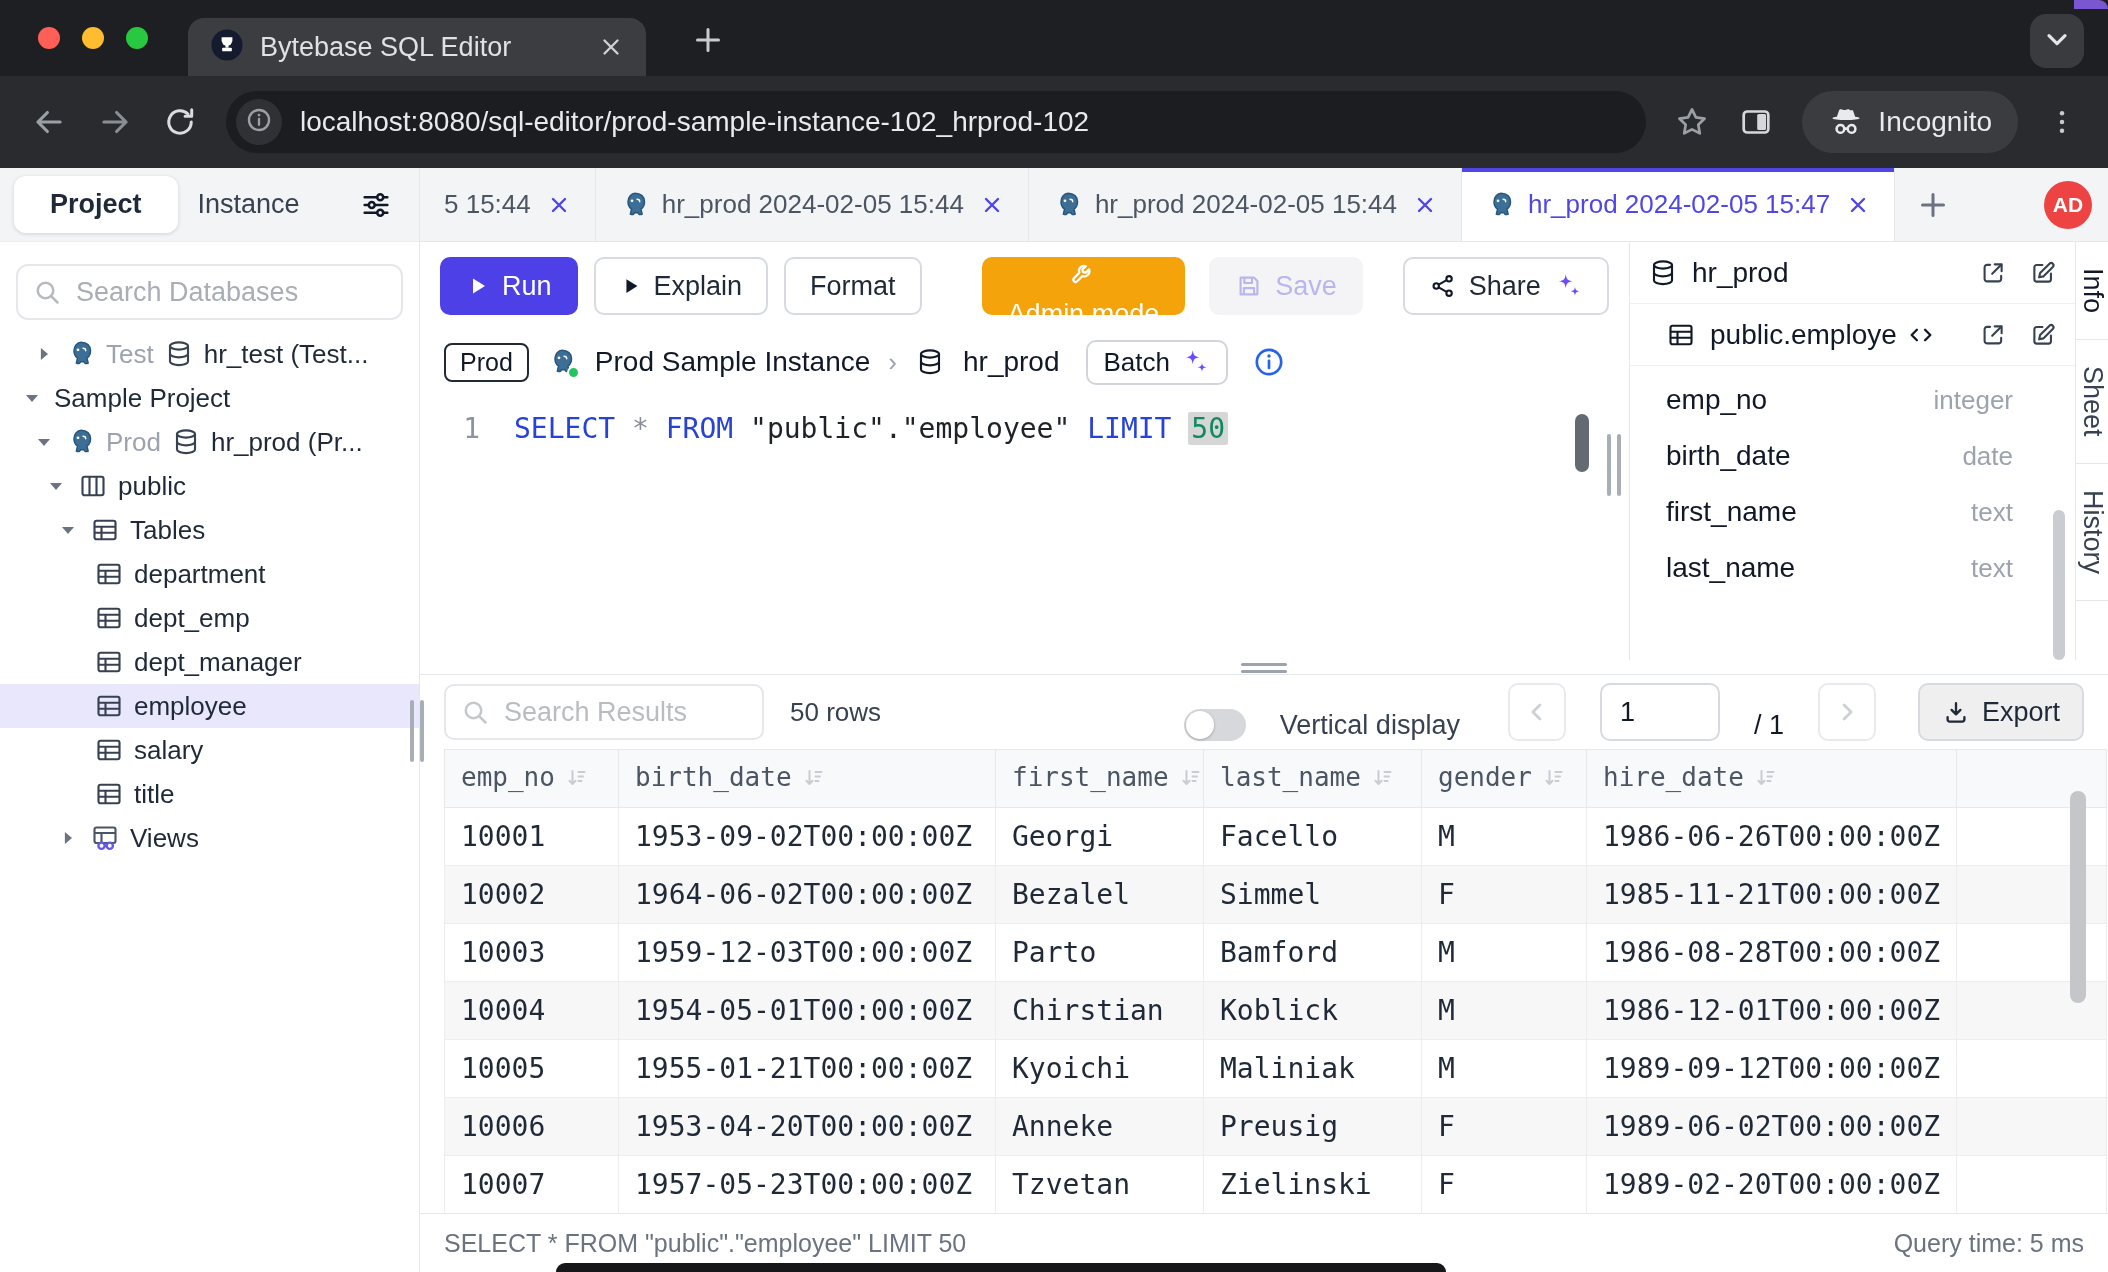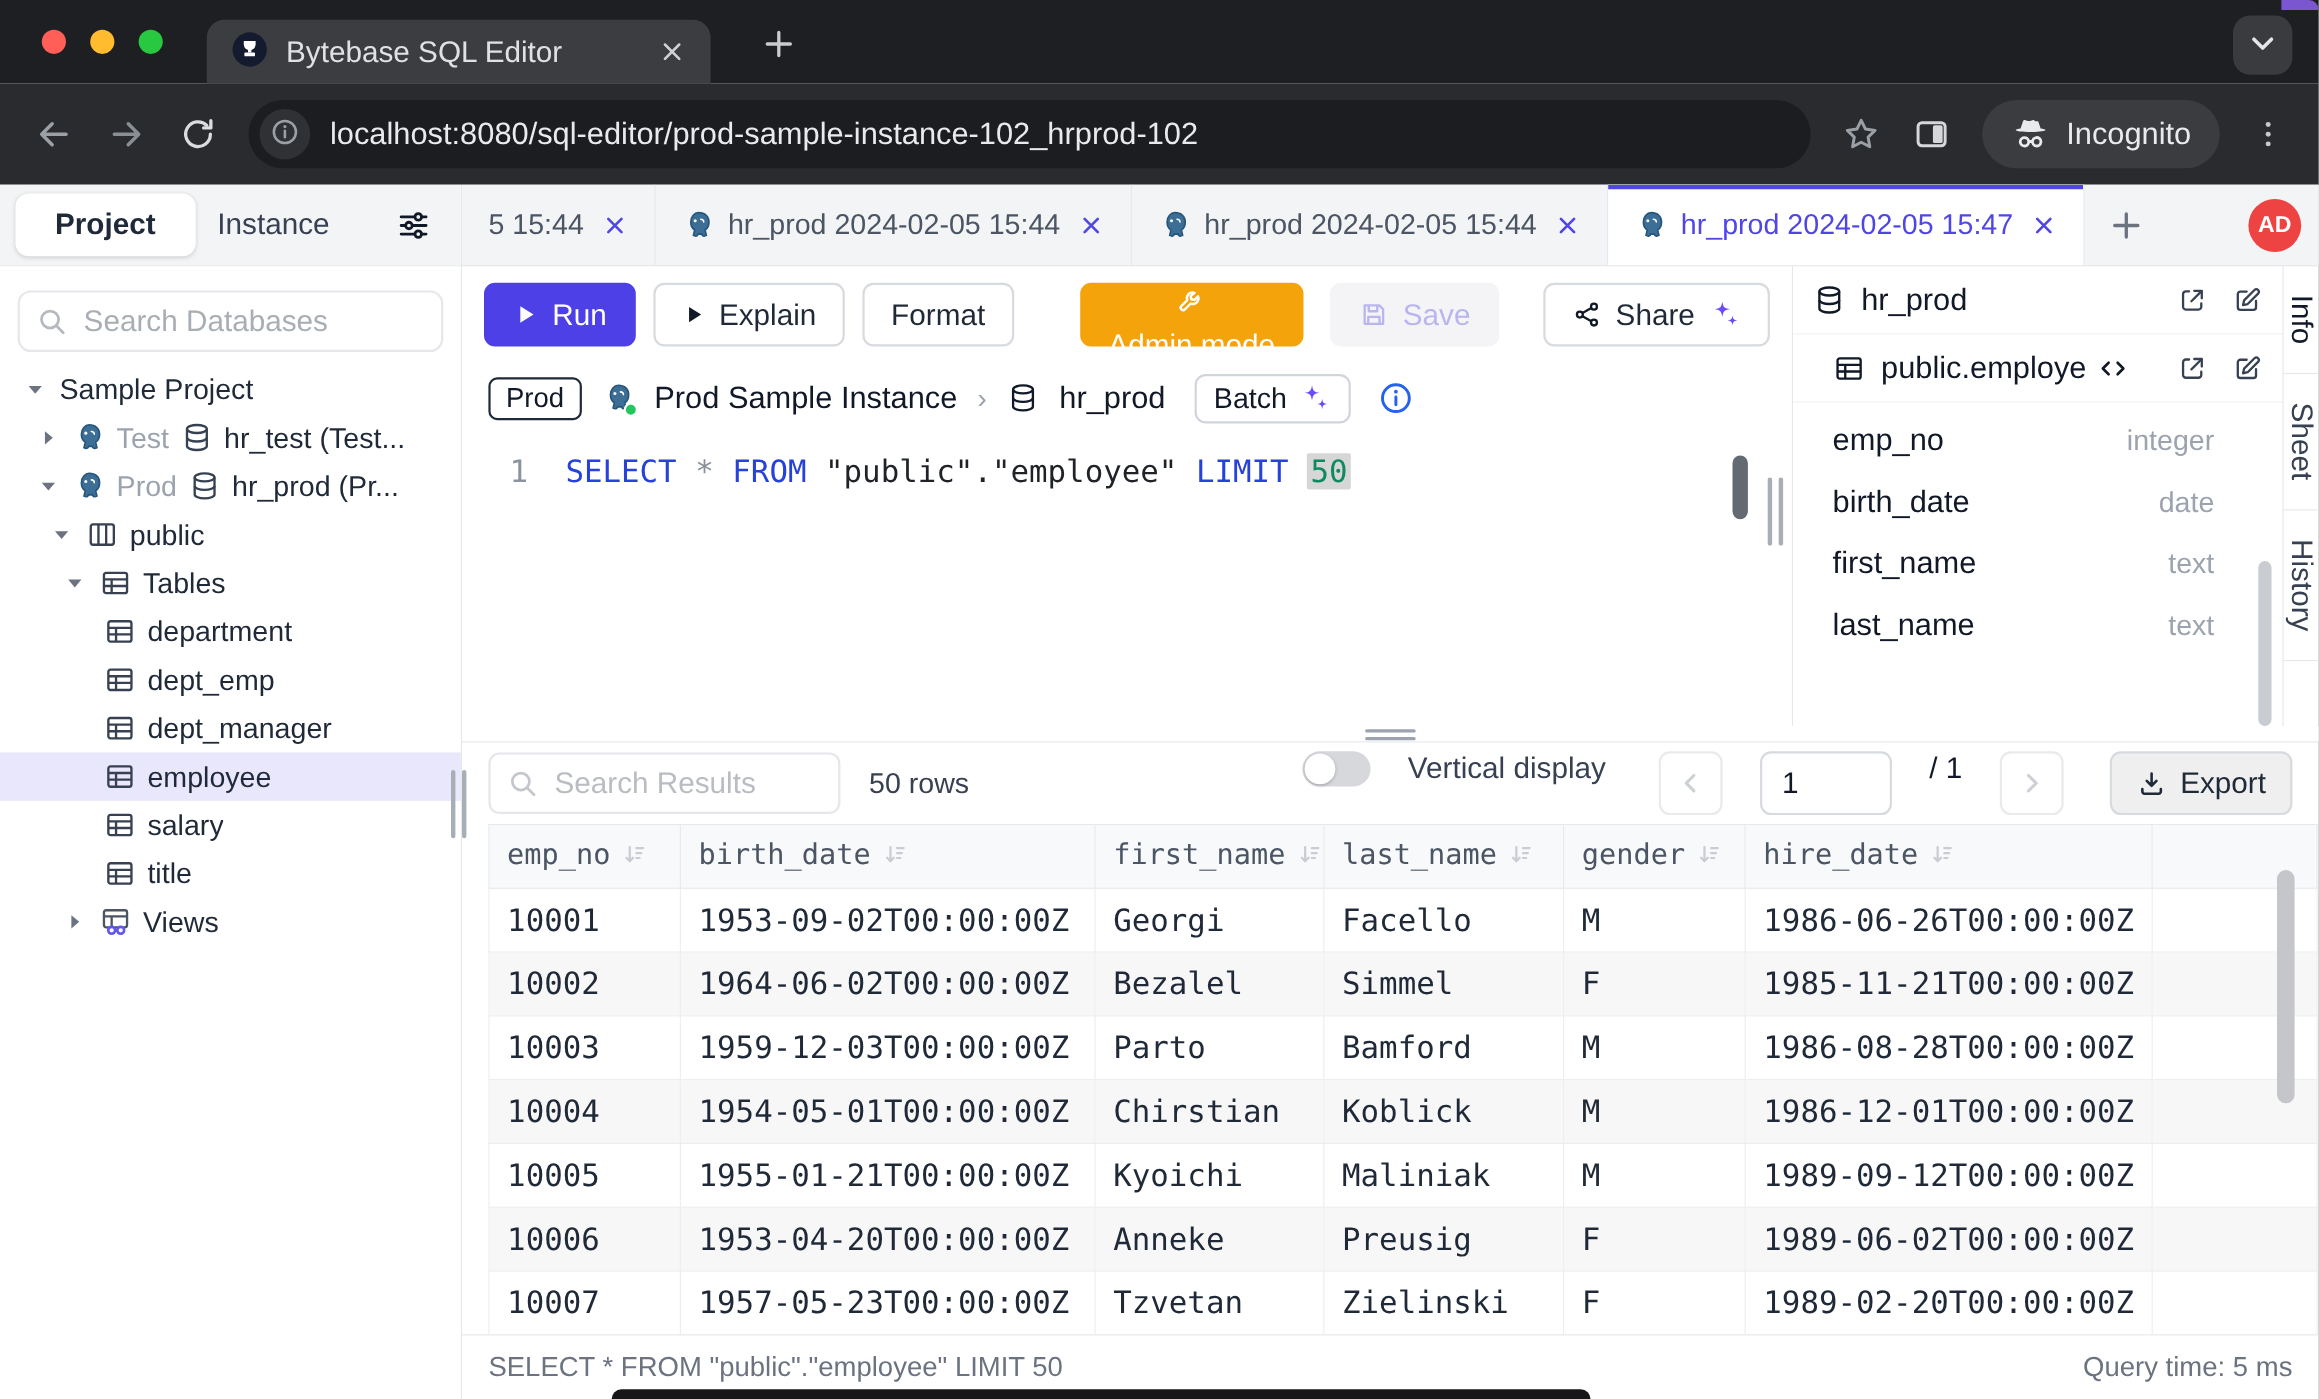"Sample Project" div.tree-row { order: before "Test" -> after "Test" }
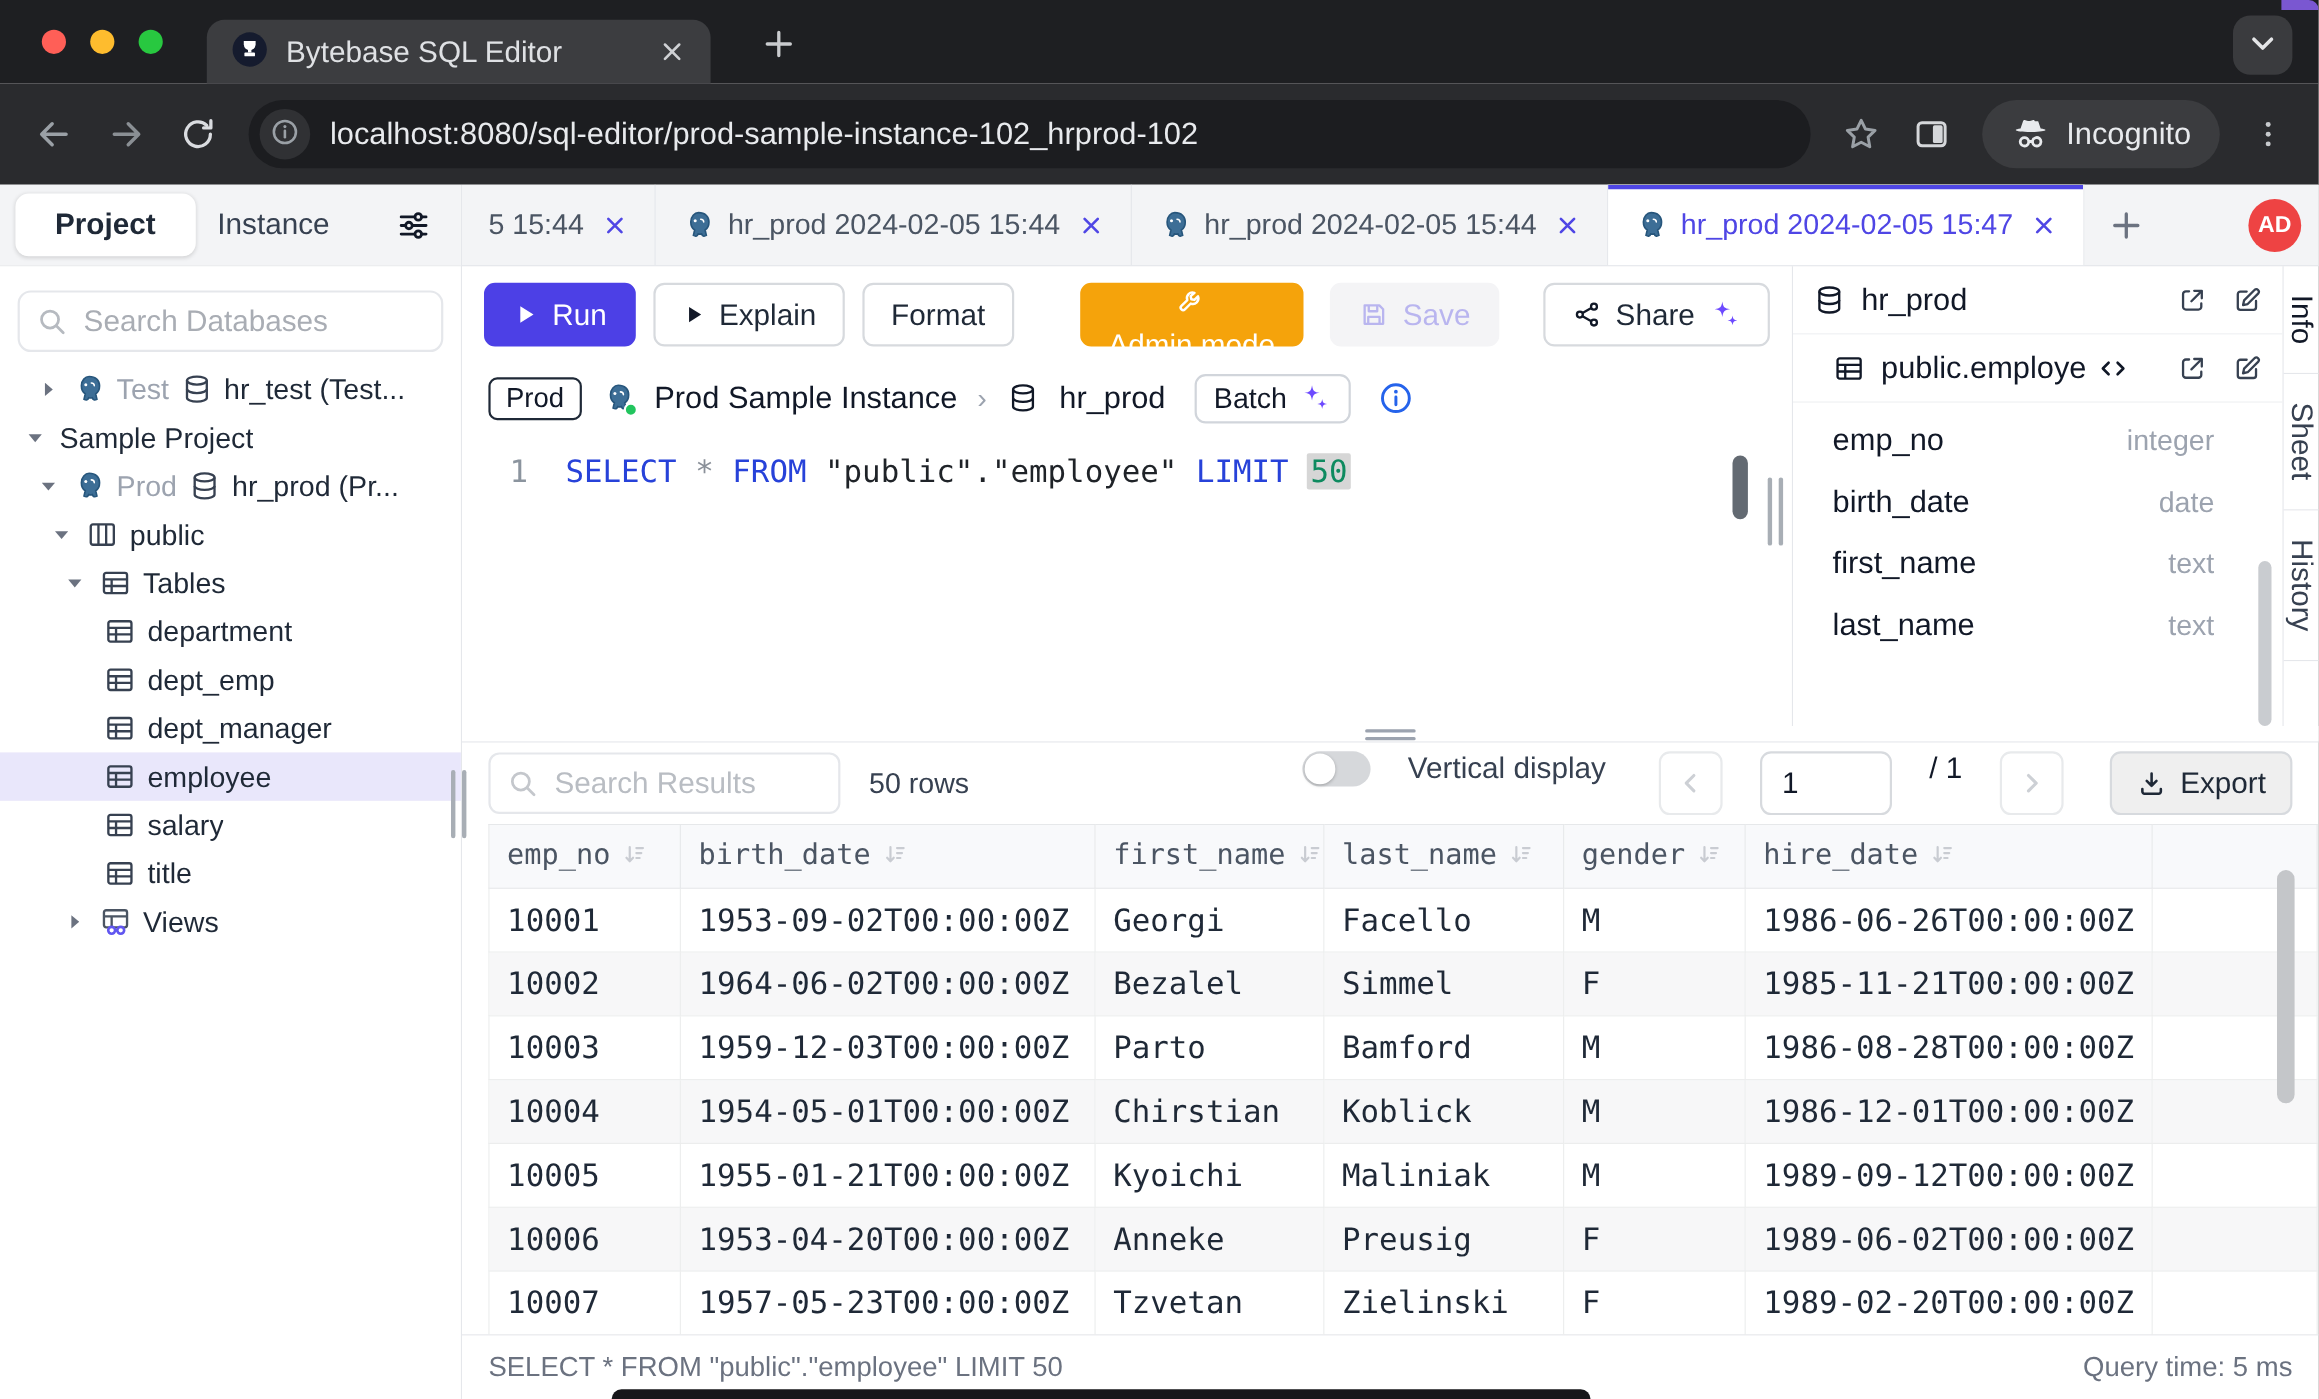"Vertical display" .right-controls { align-items: flex-start -> flex-end }
